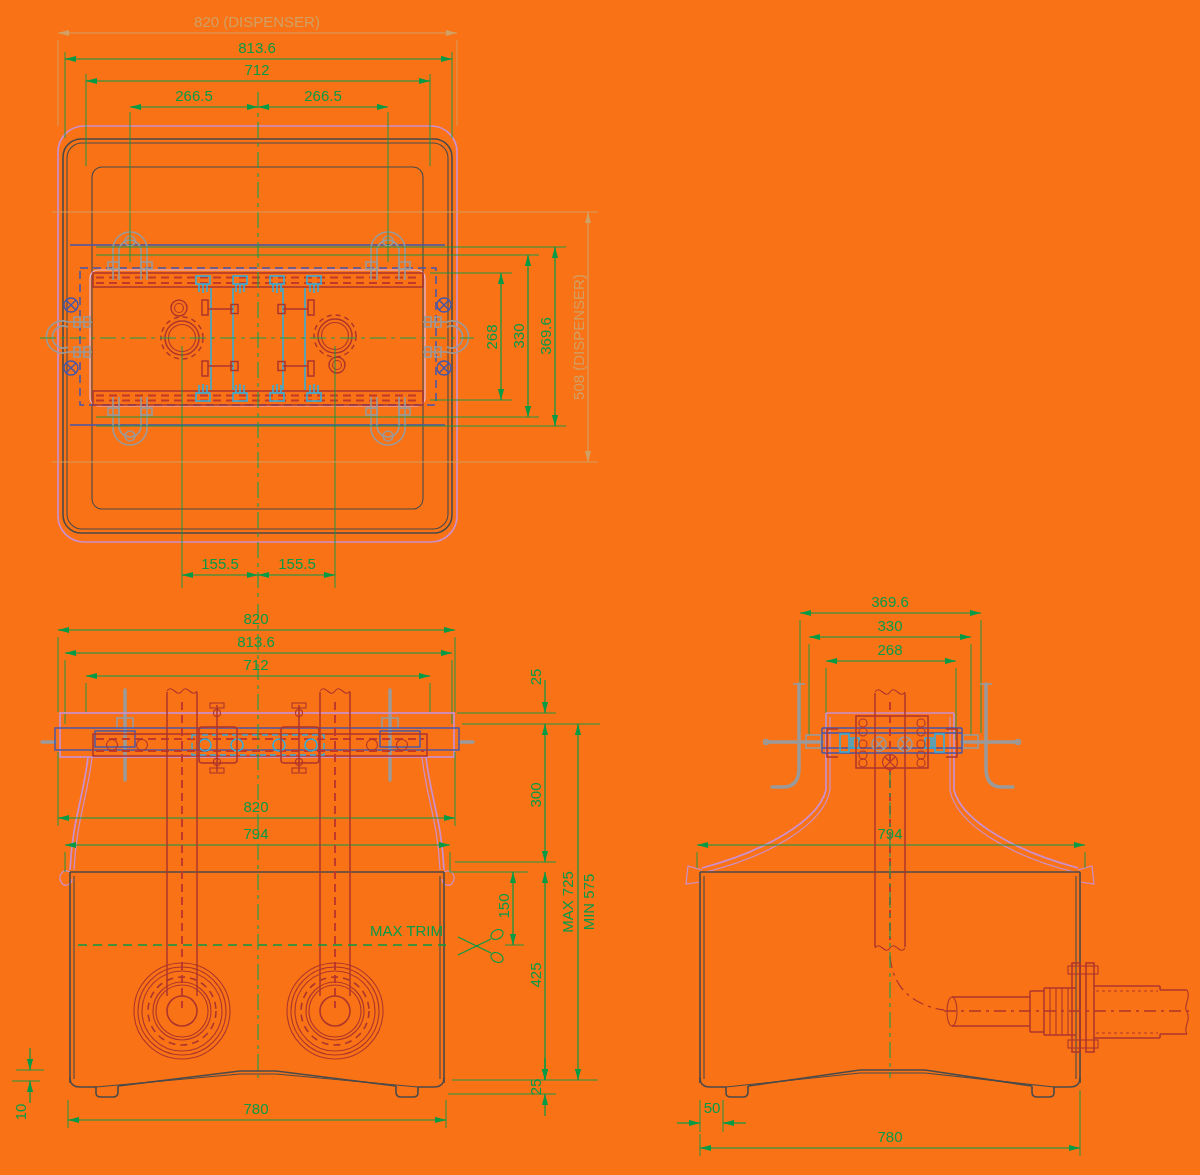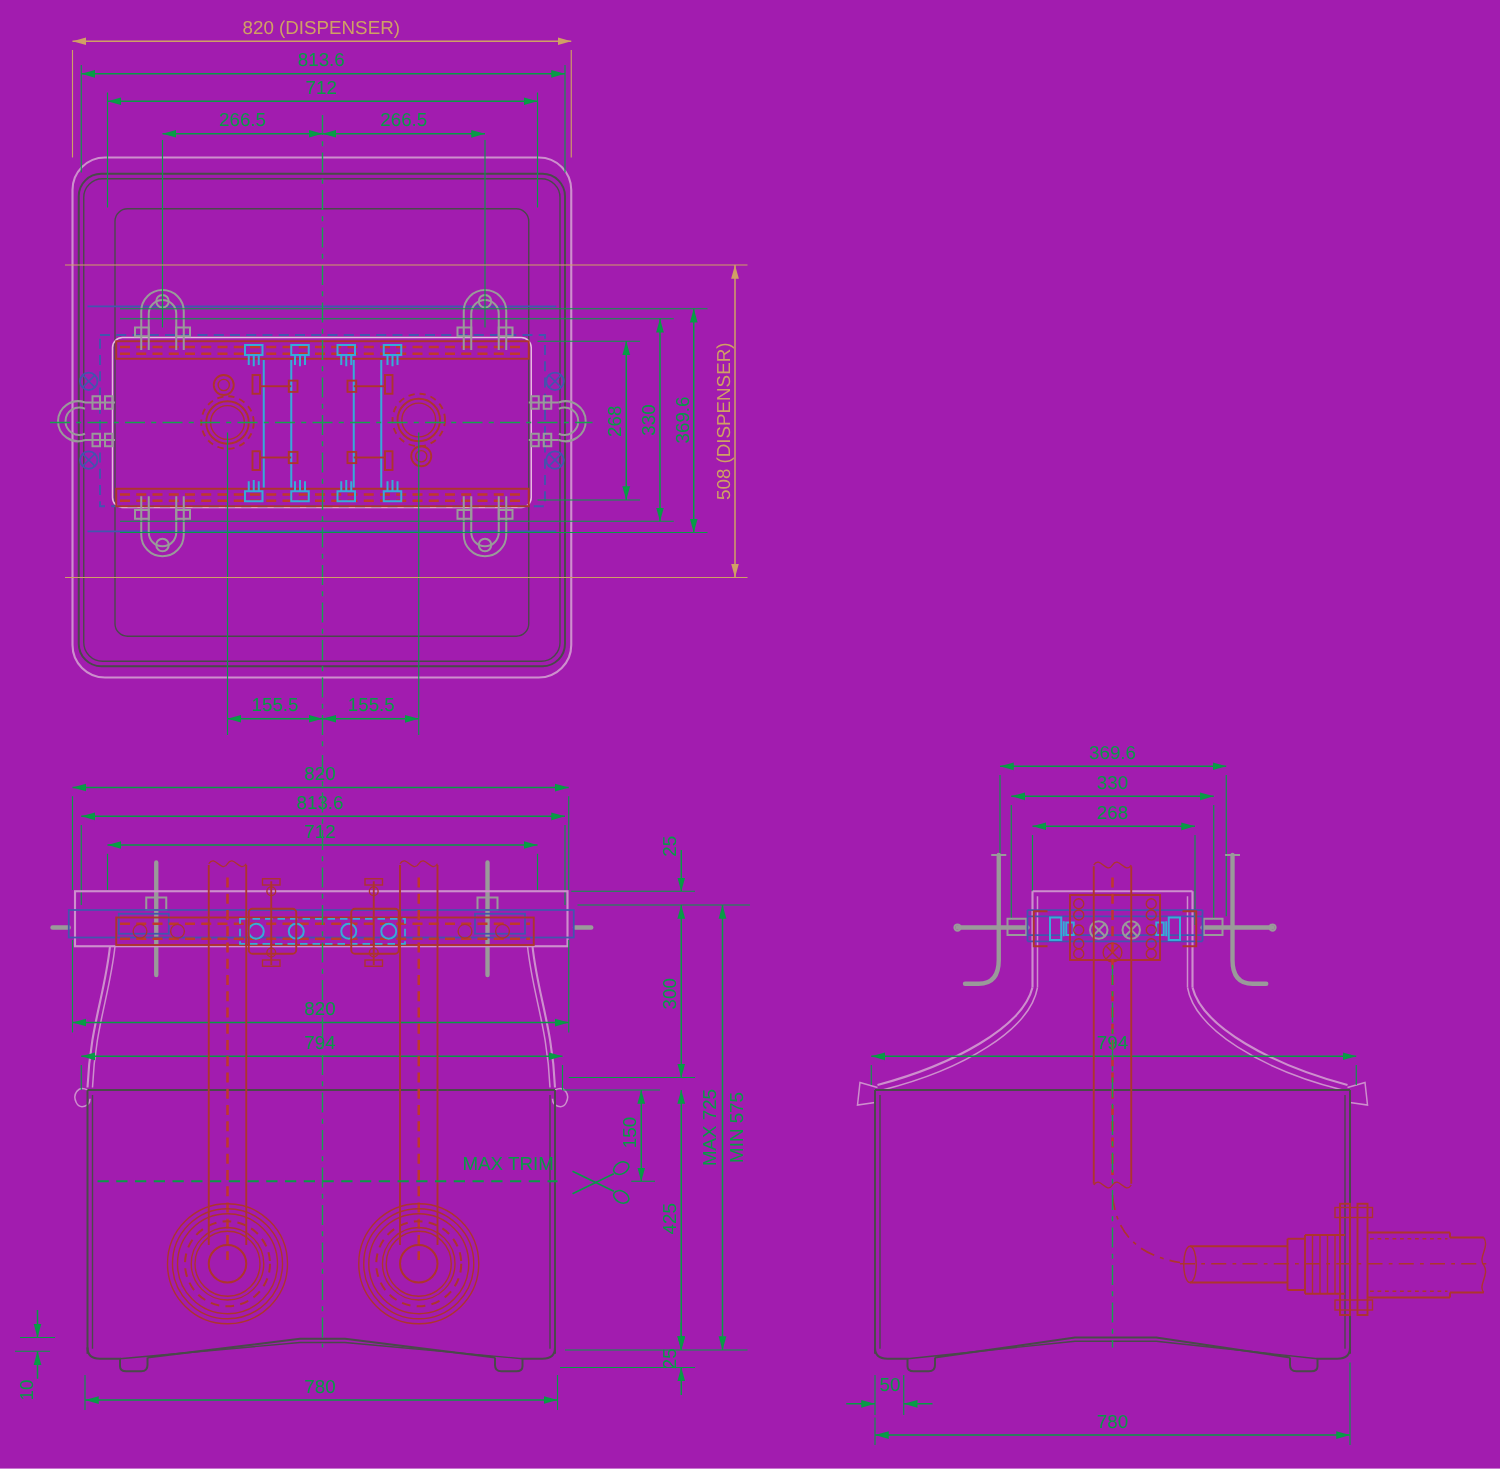"820 (DISPENSER)" .stage { background: #a21caf -> #f97316 }
